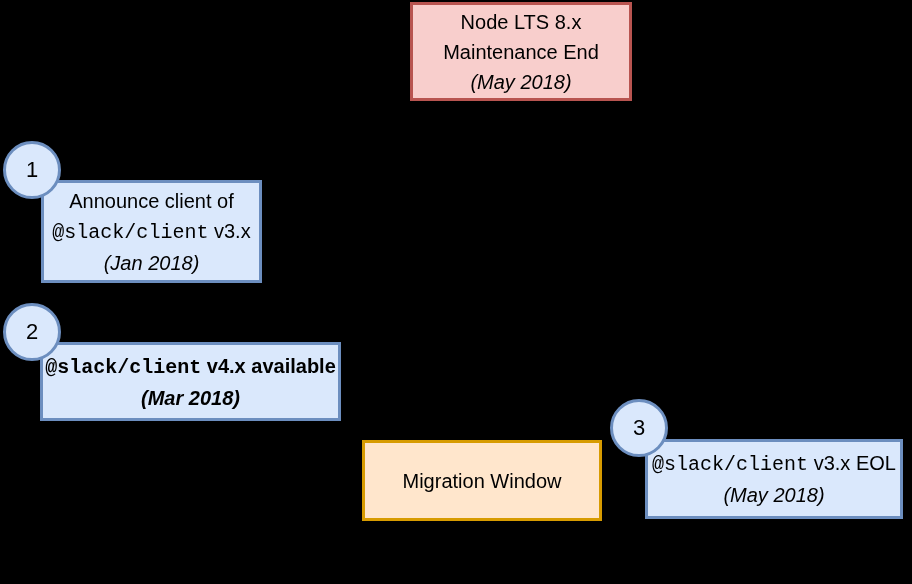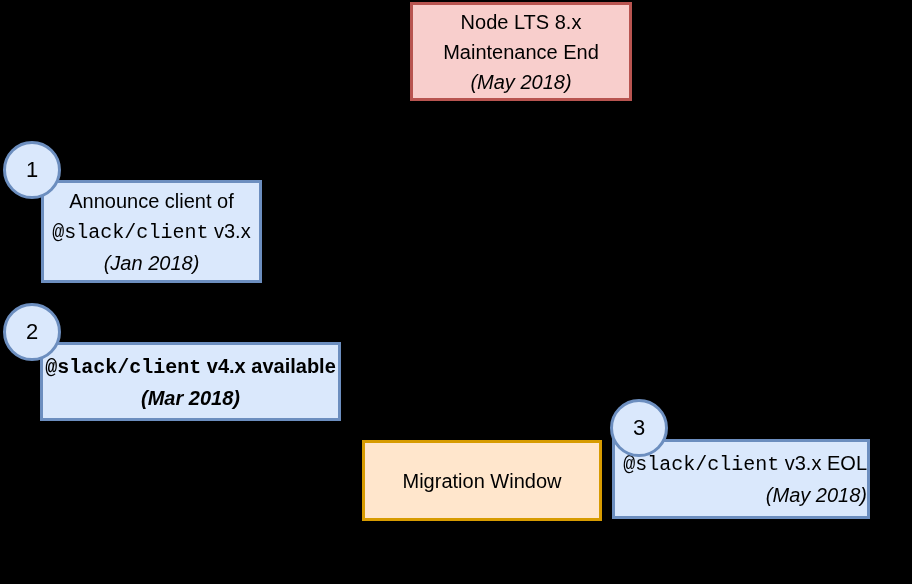"@slack/client v3.x EOL" #step3-box { align-items: flex-end -> none; left: 612px -> 645px }
